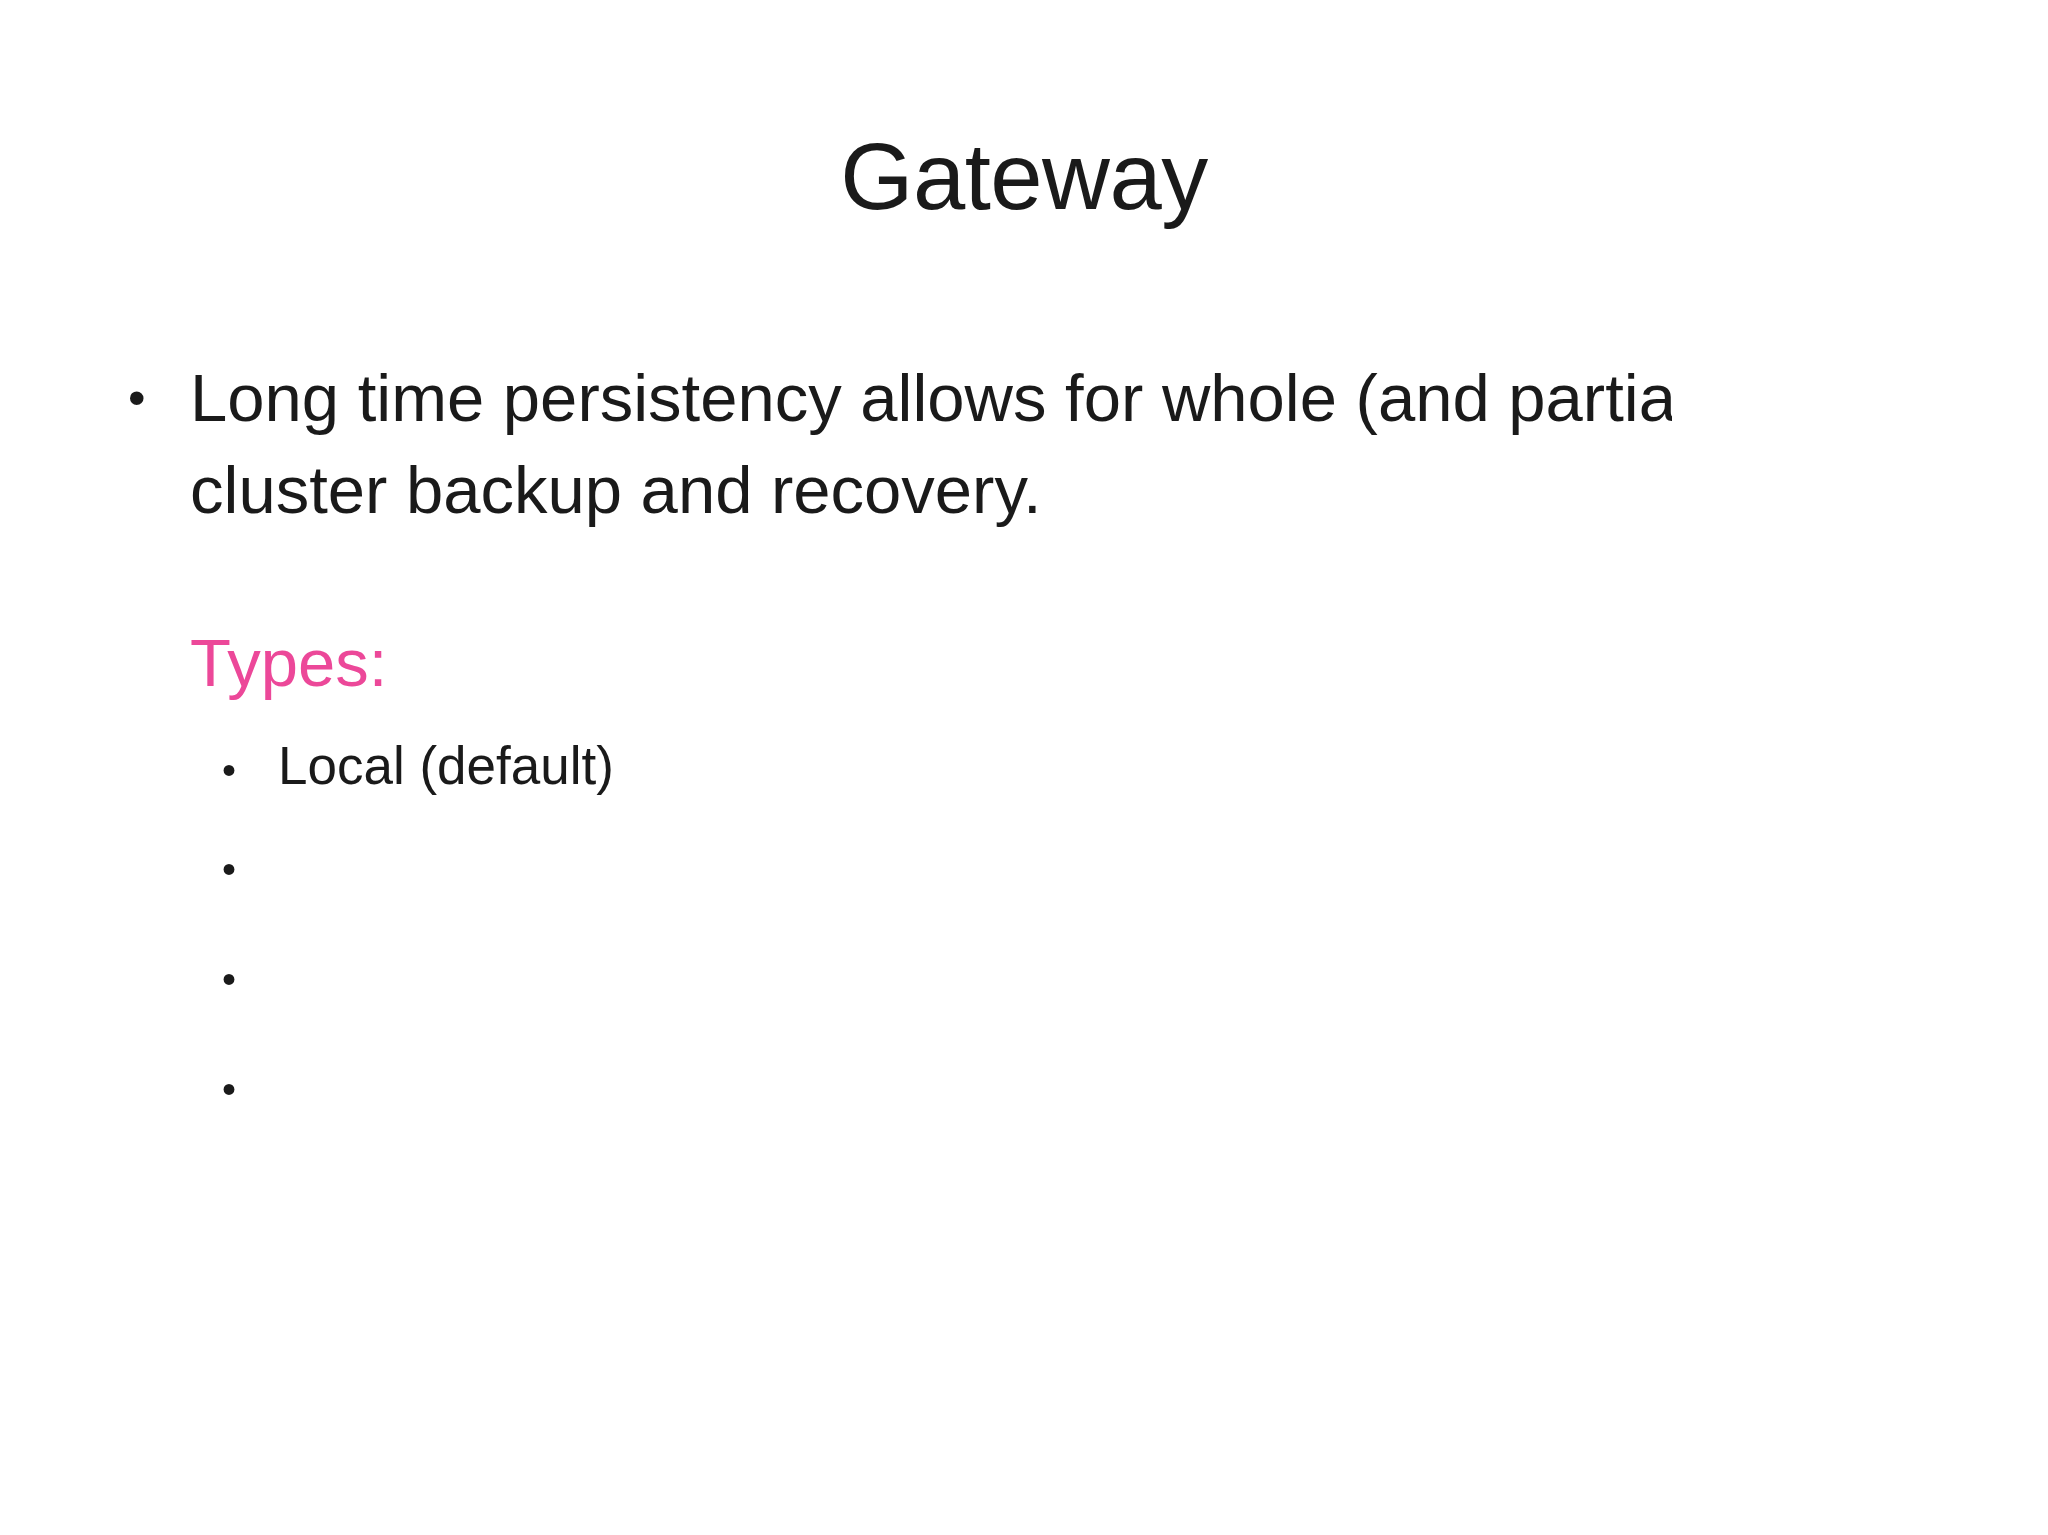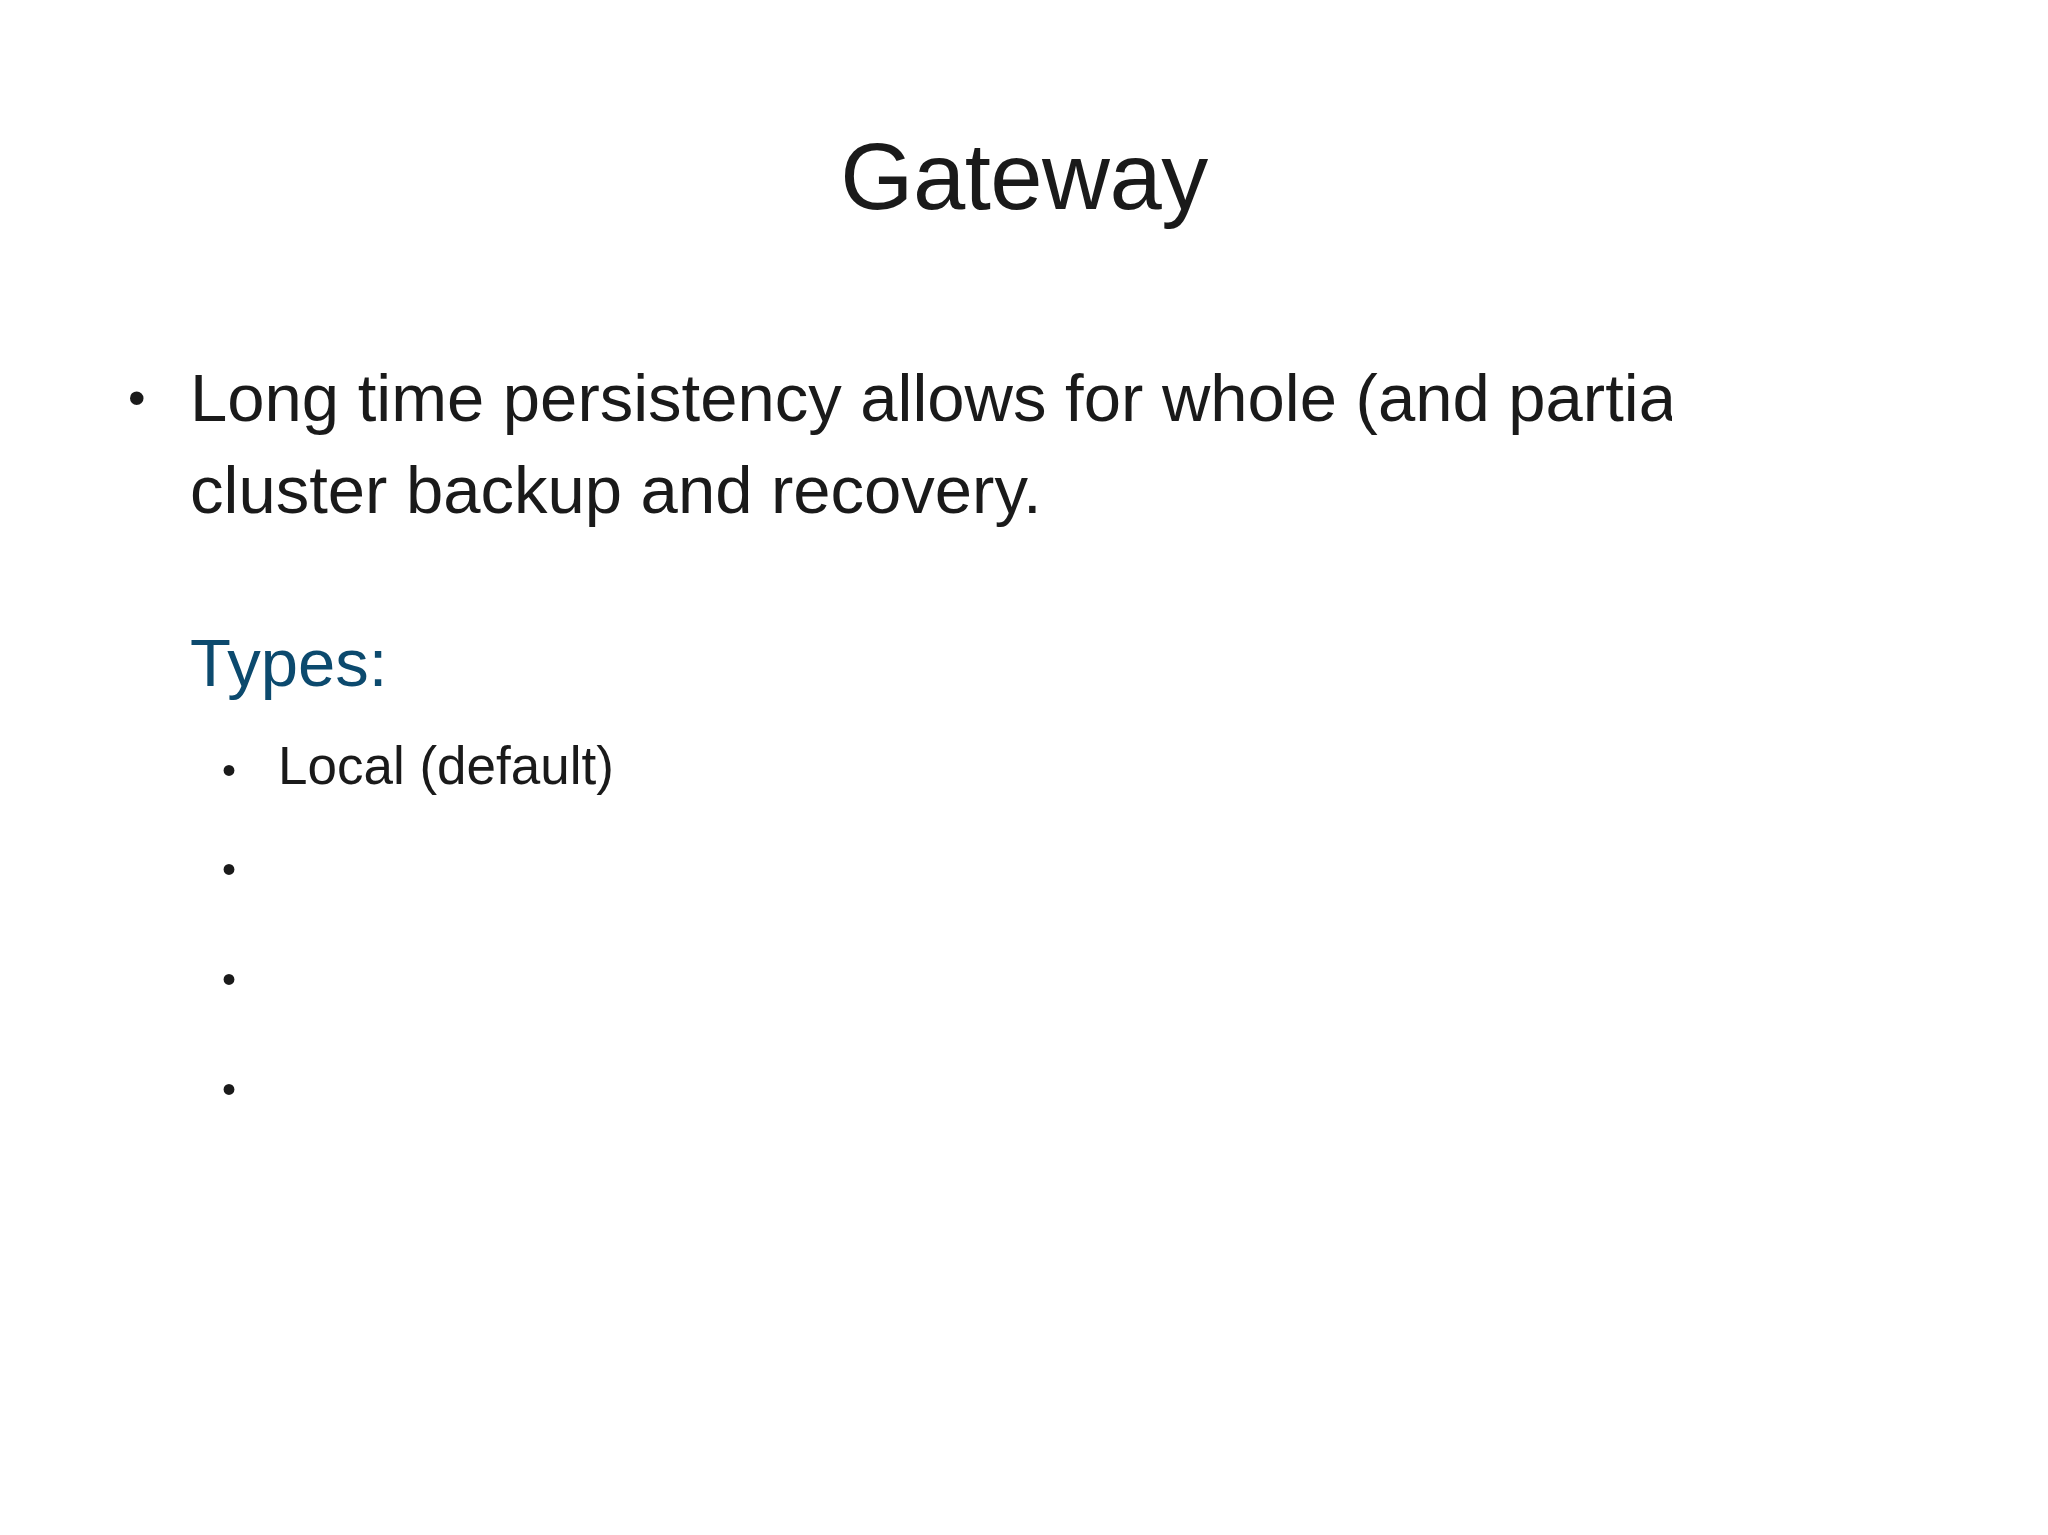"Types:" .plain-l1 { color: #0c4a6e -> #ec4899 }
